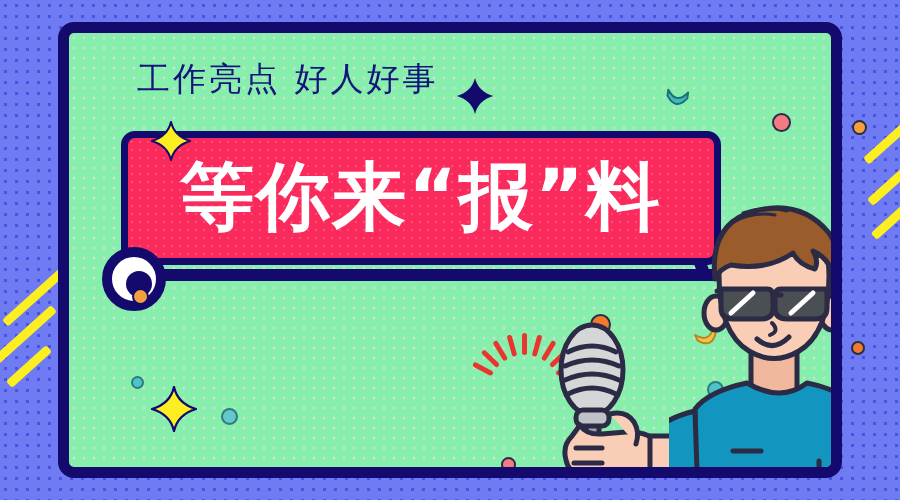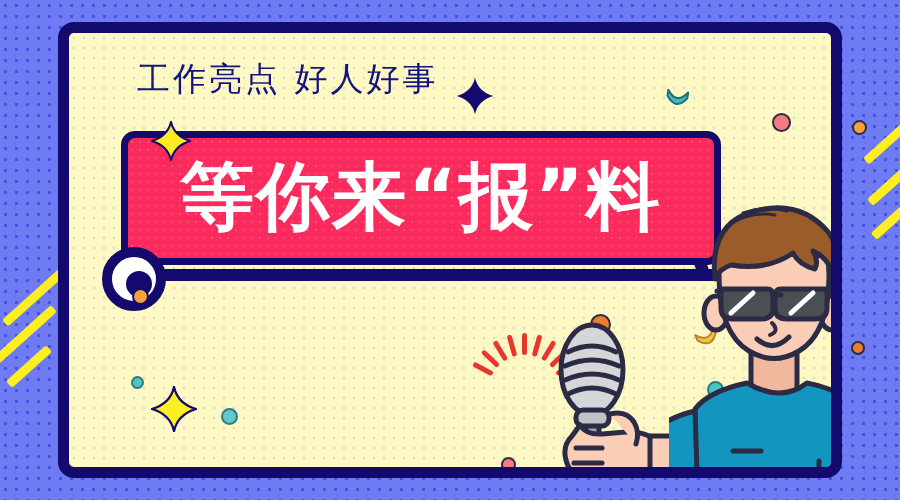"工作亮点 好人好事" .frame { background: #fef9c3 -> #86efac }
